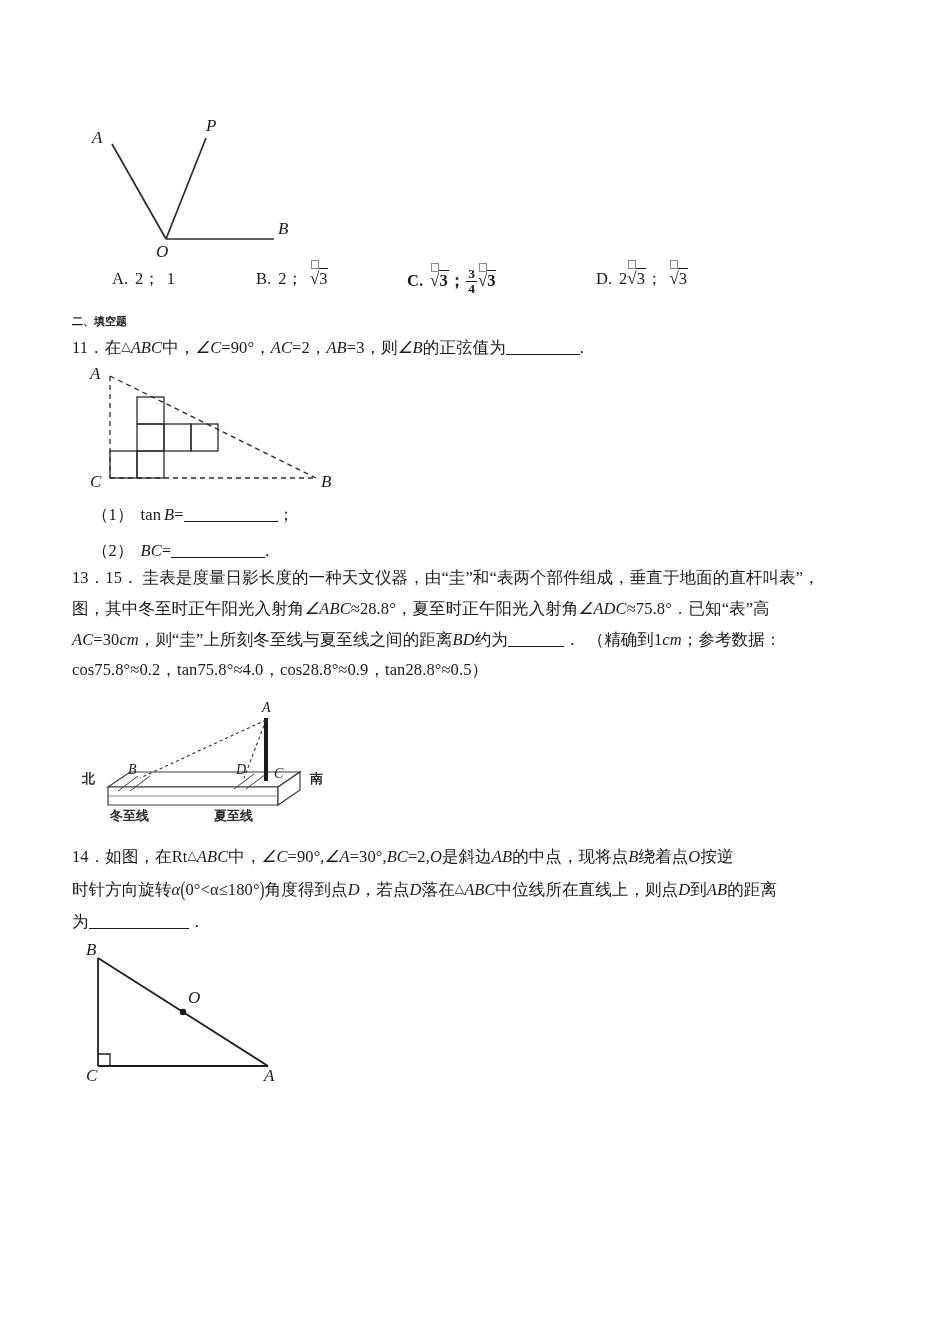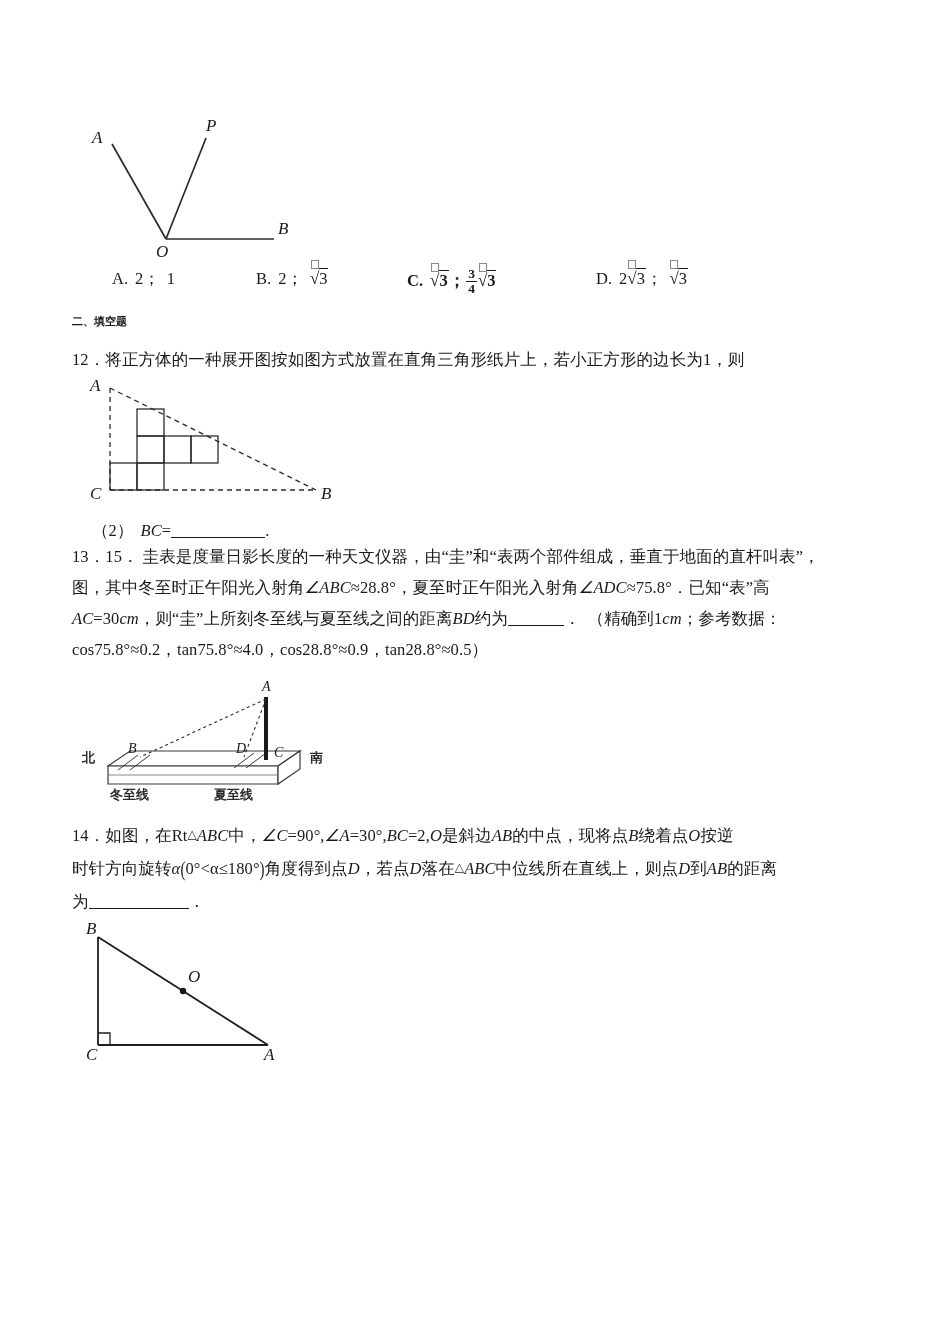"11．在△ABC中，∠C=90°，AC=2，AB=3，则∠B的正弦值为 ." div.line { html: none -> <div> <span>11．</span><span>在</span><span>△</span><span>ABC</span><span>中，</span><span>∠C</span><span>=90°，</span><span>AC</span><span>=2，</span><span>AB</span><span>=3，</span><span>则</span><span>∠B</span><span>的正弦值为</span><span></span><span>.</span> </div> }
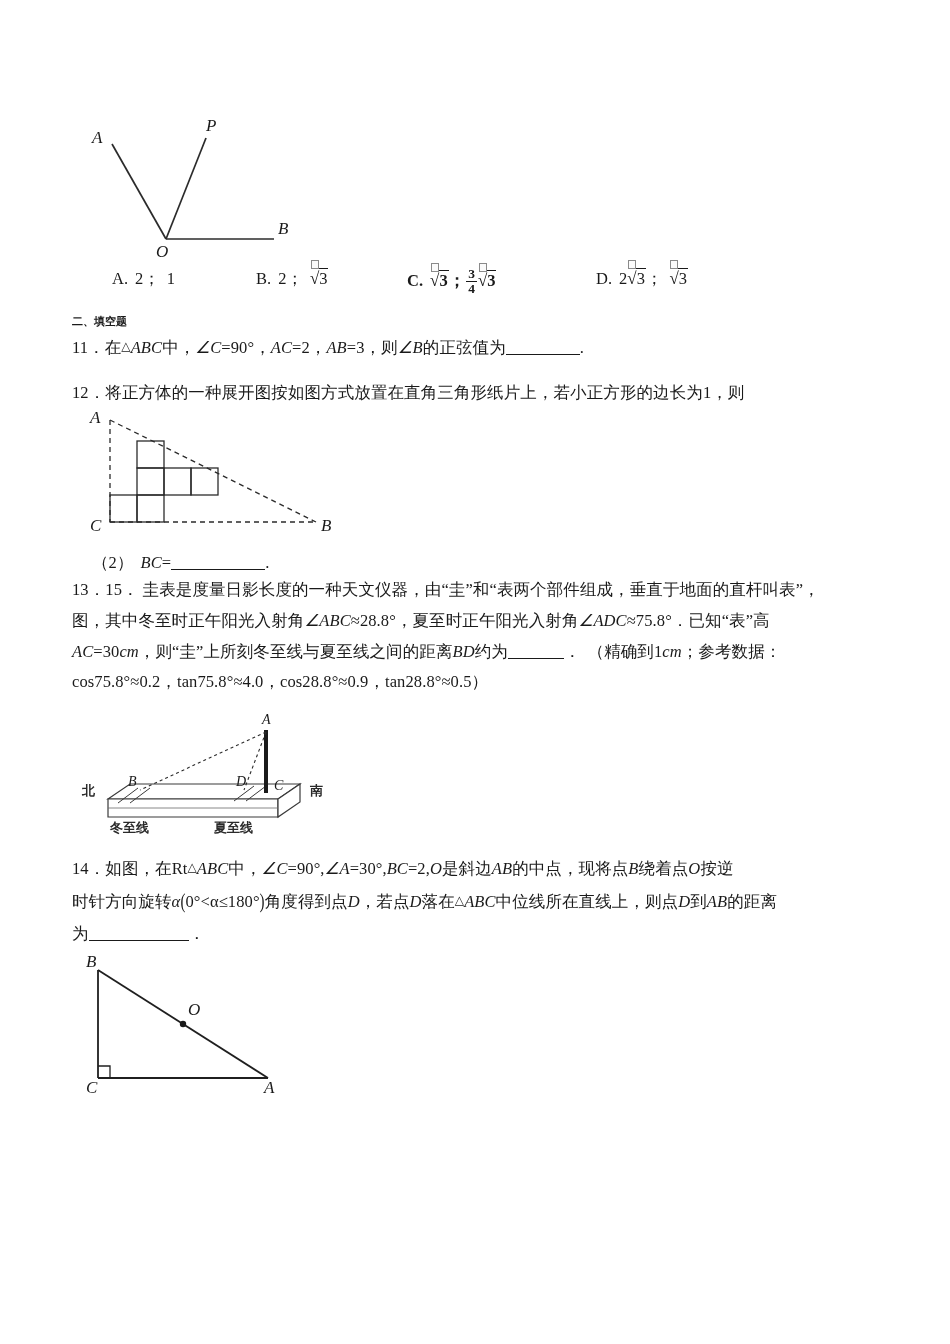"12．将正方体的一种展开图按如图方式放置在直角三角形纸片上，若小正方形的边长为1" div.line { html: <div> <span>12．</span><span>将正方体的一种展开图按如图方式放置在直角三角形纸片上，若小正方形的边长为1，则</span> </div> -> none }
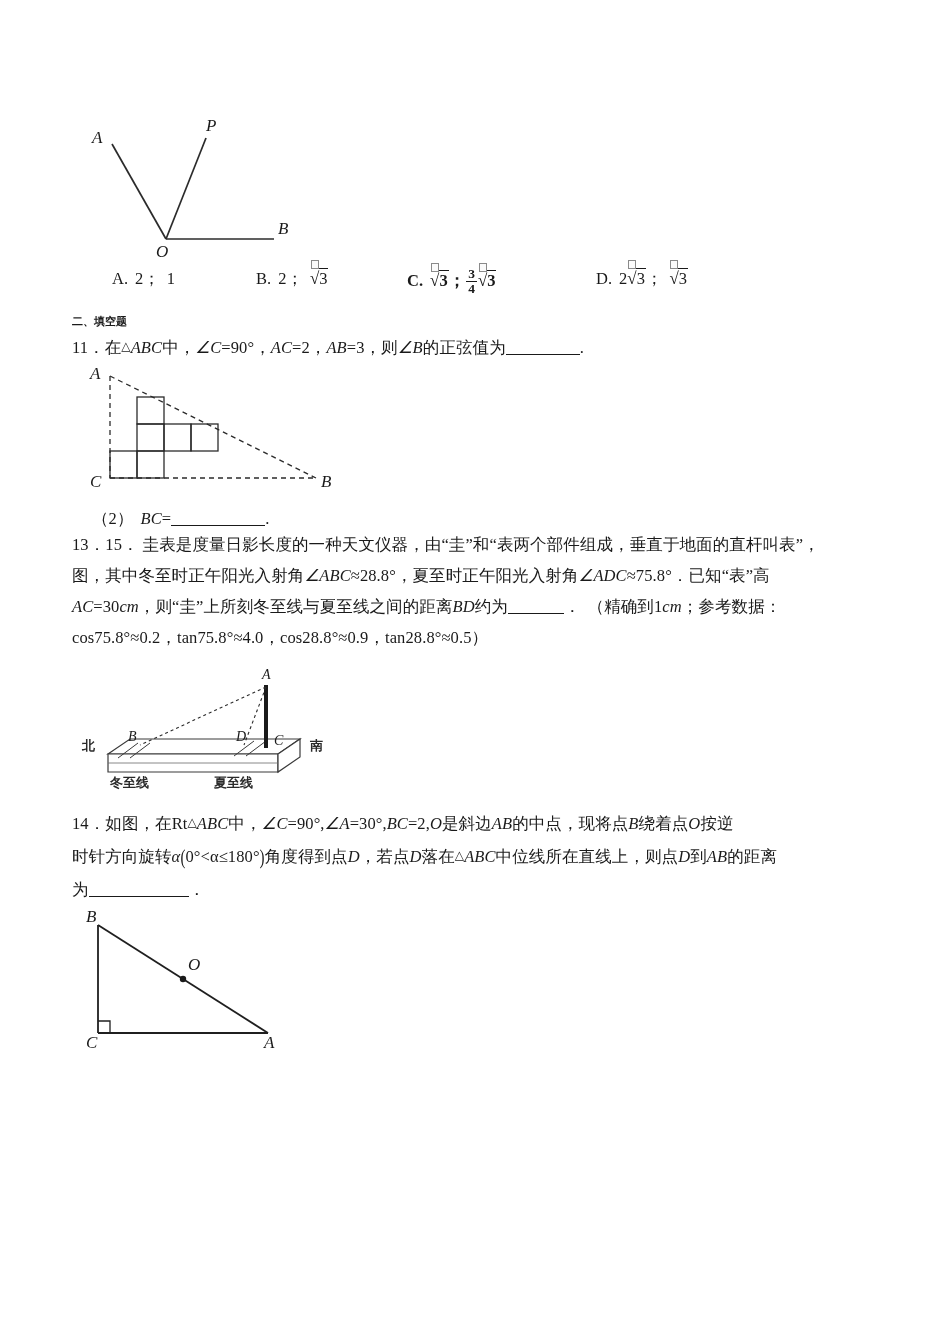"（1） tan B= ；" div.line { html: none -> <div> <span>（1）</span><span></span><span>tan</span><span></span><span>B</span><span>=</span><span></span><span>；</span> </div> }
